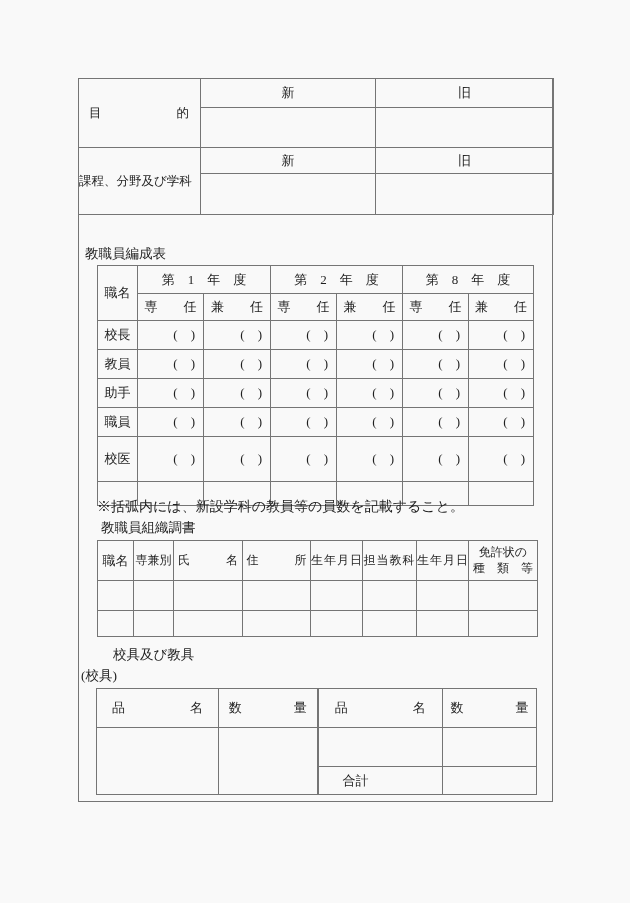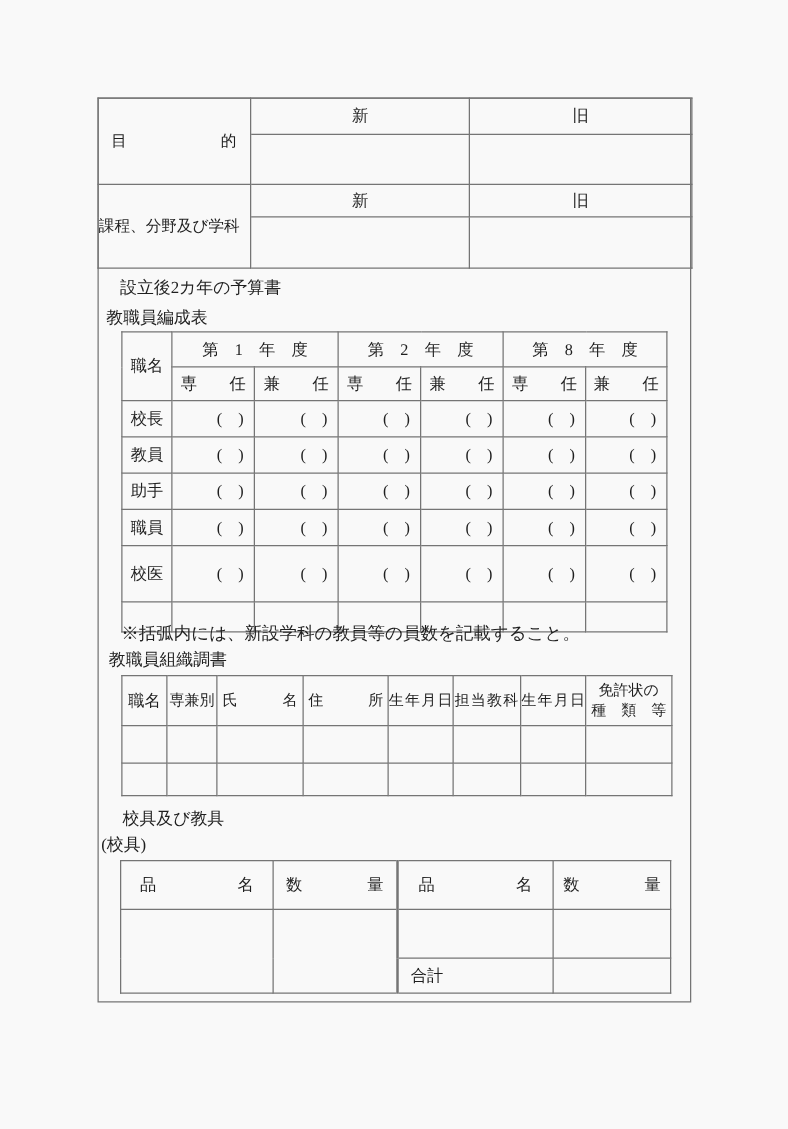"設立後2カ年の予算書" div.h { html: <div>設立後2カ年の予算書</div> -> none }
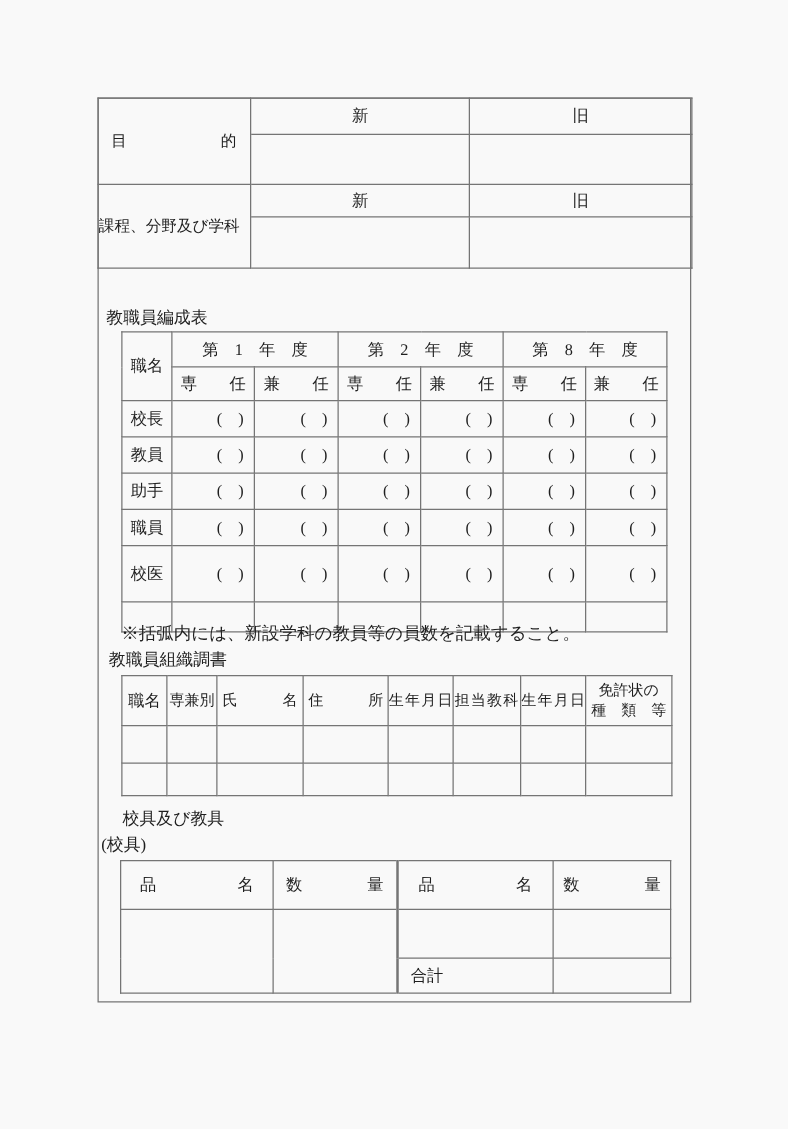"教職員組織調書" div.h { left: 8px -> 22px }
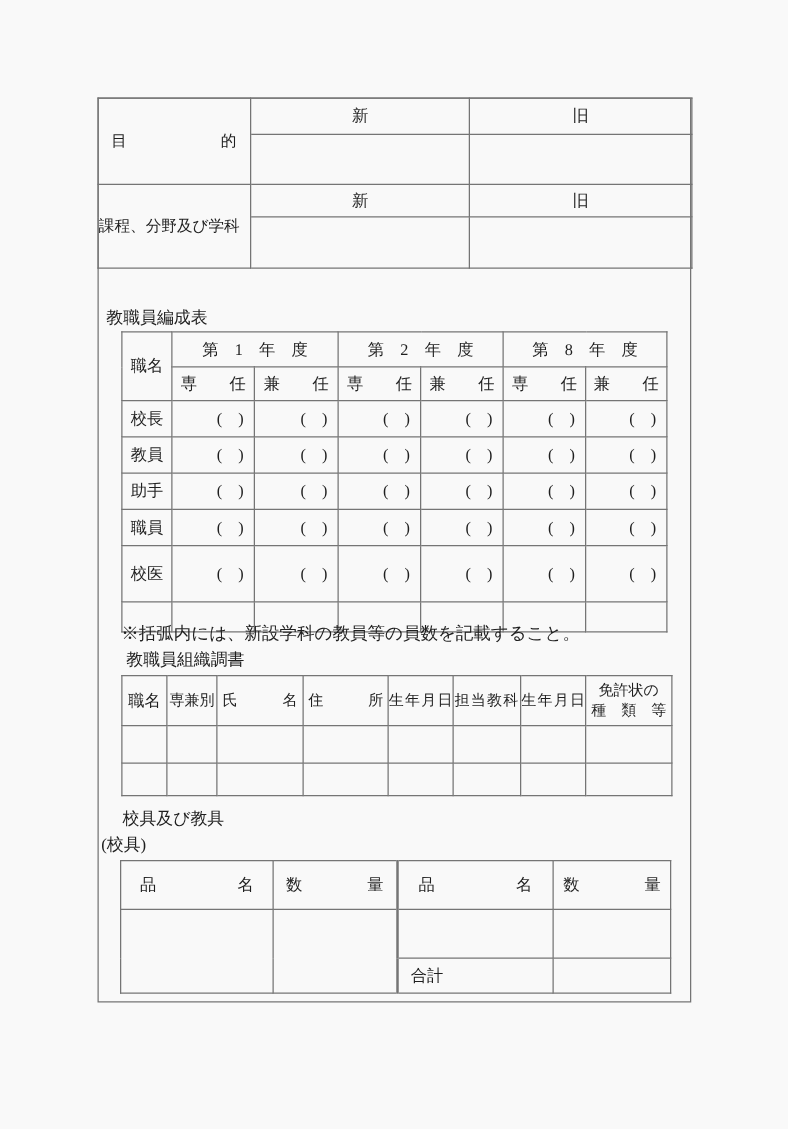"校具及び教具" div.h { left: 19px -> 34px }
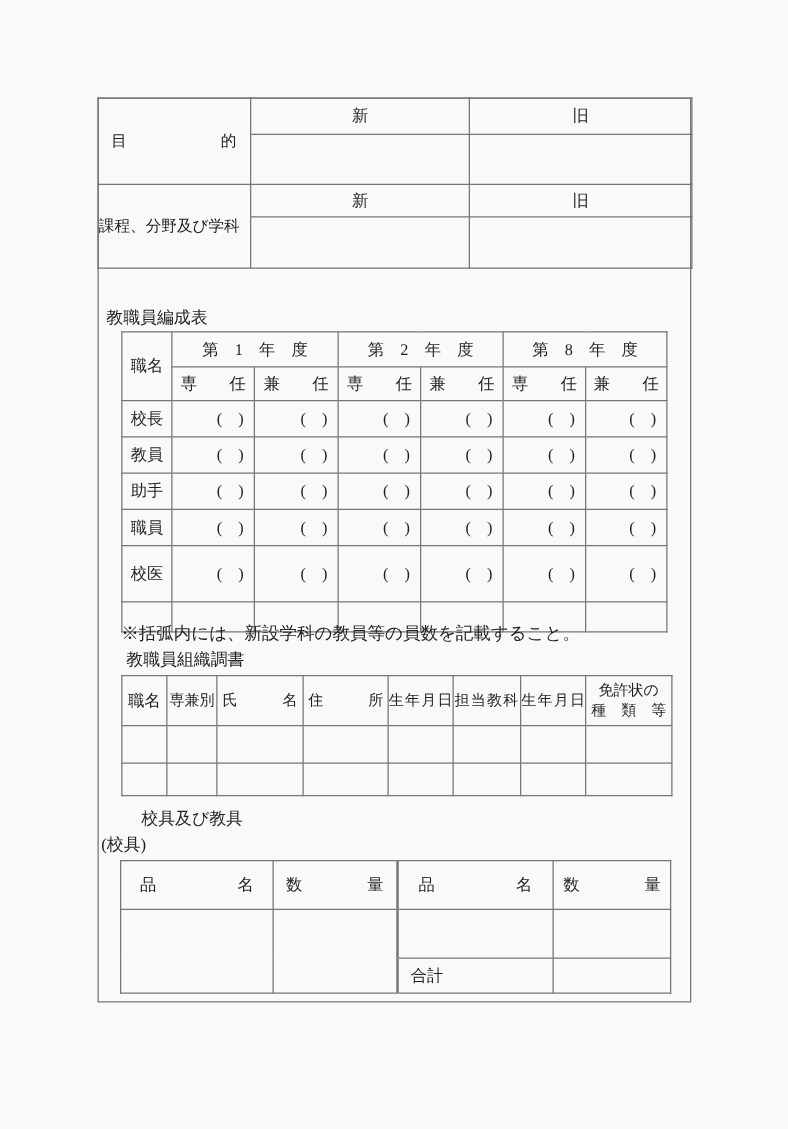"合計" .kogu td.left { padding-left: 10px -> 24px }
